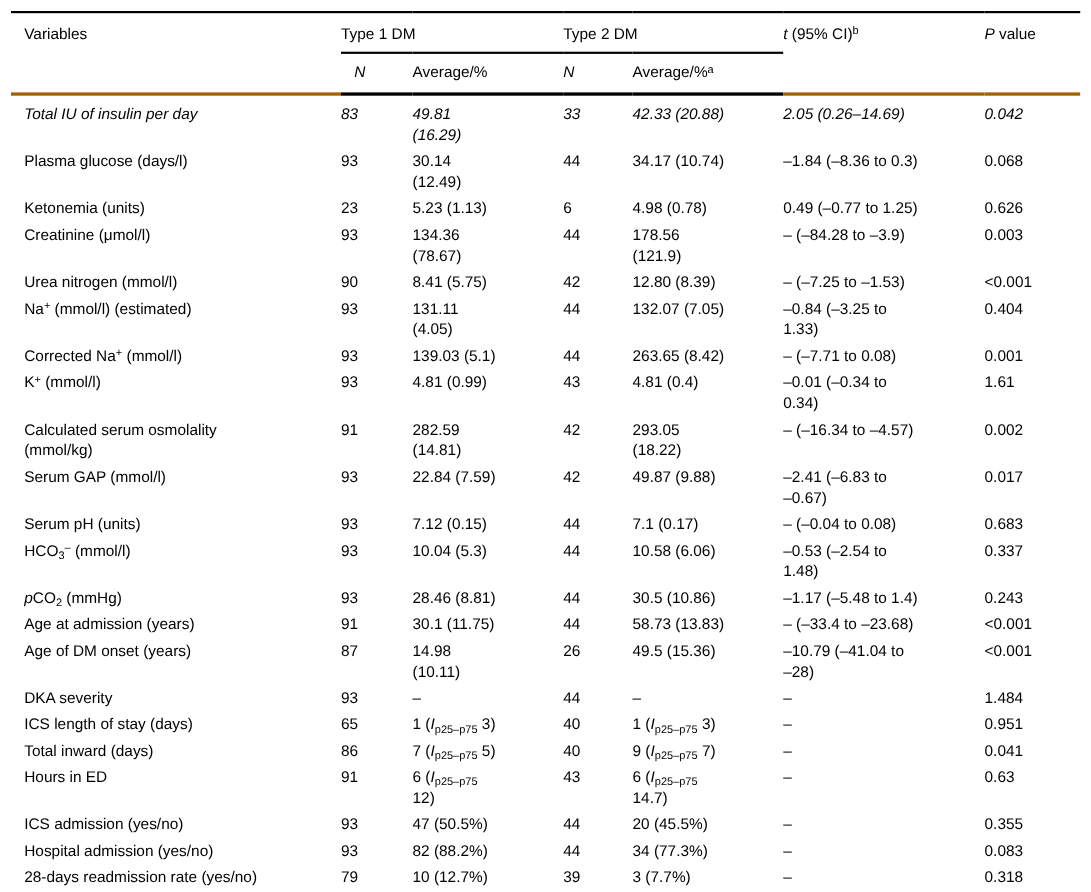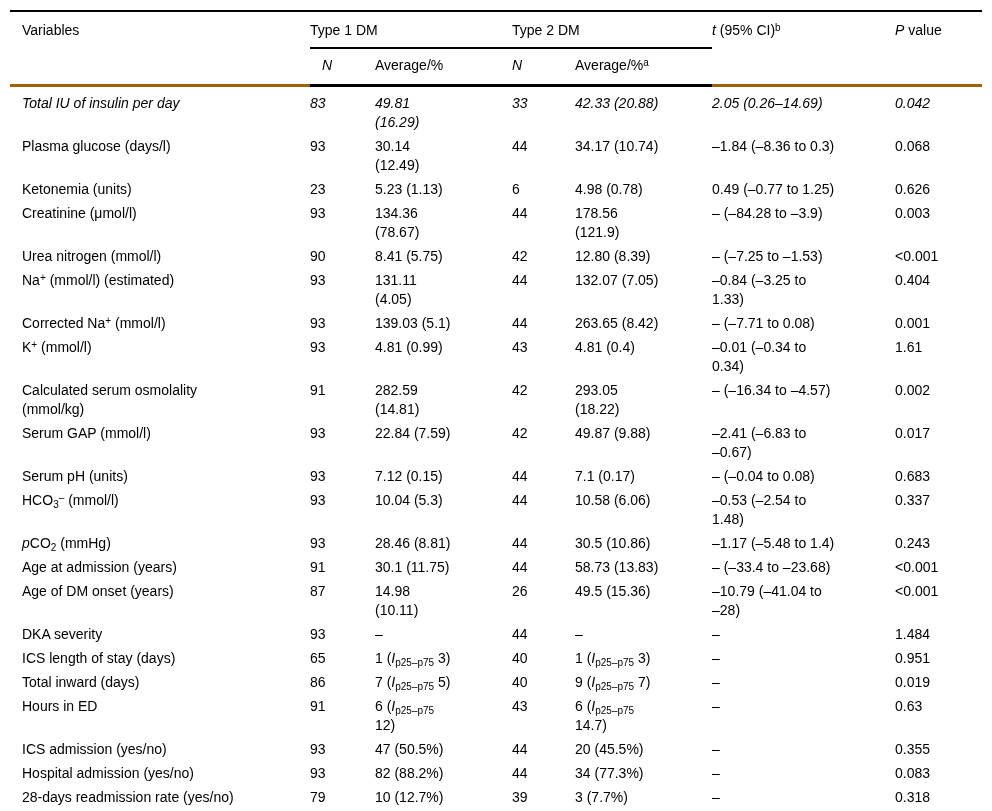"0.019" td { text: 0.019 -> 0.041 }
